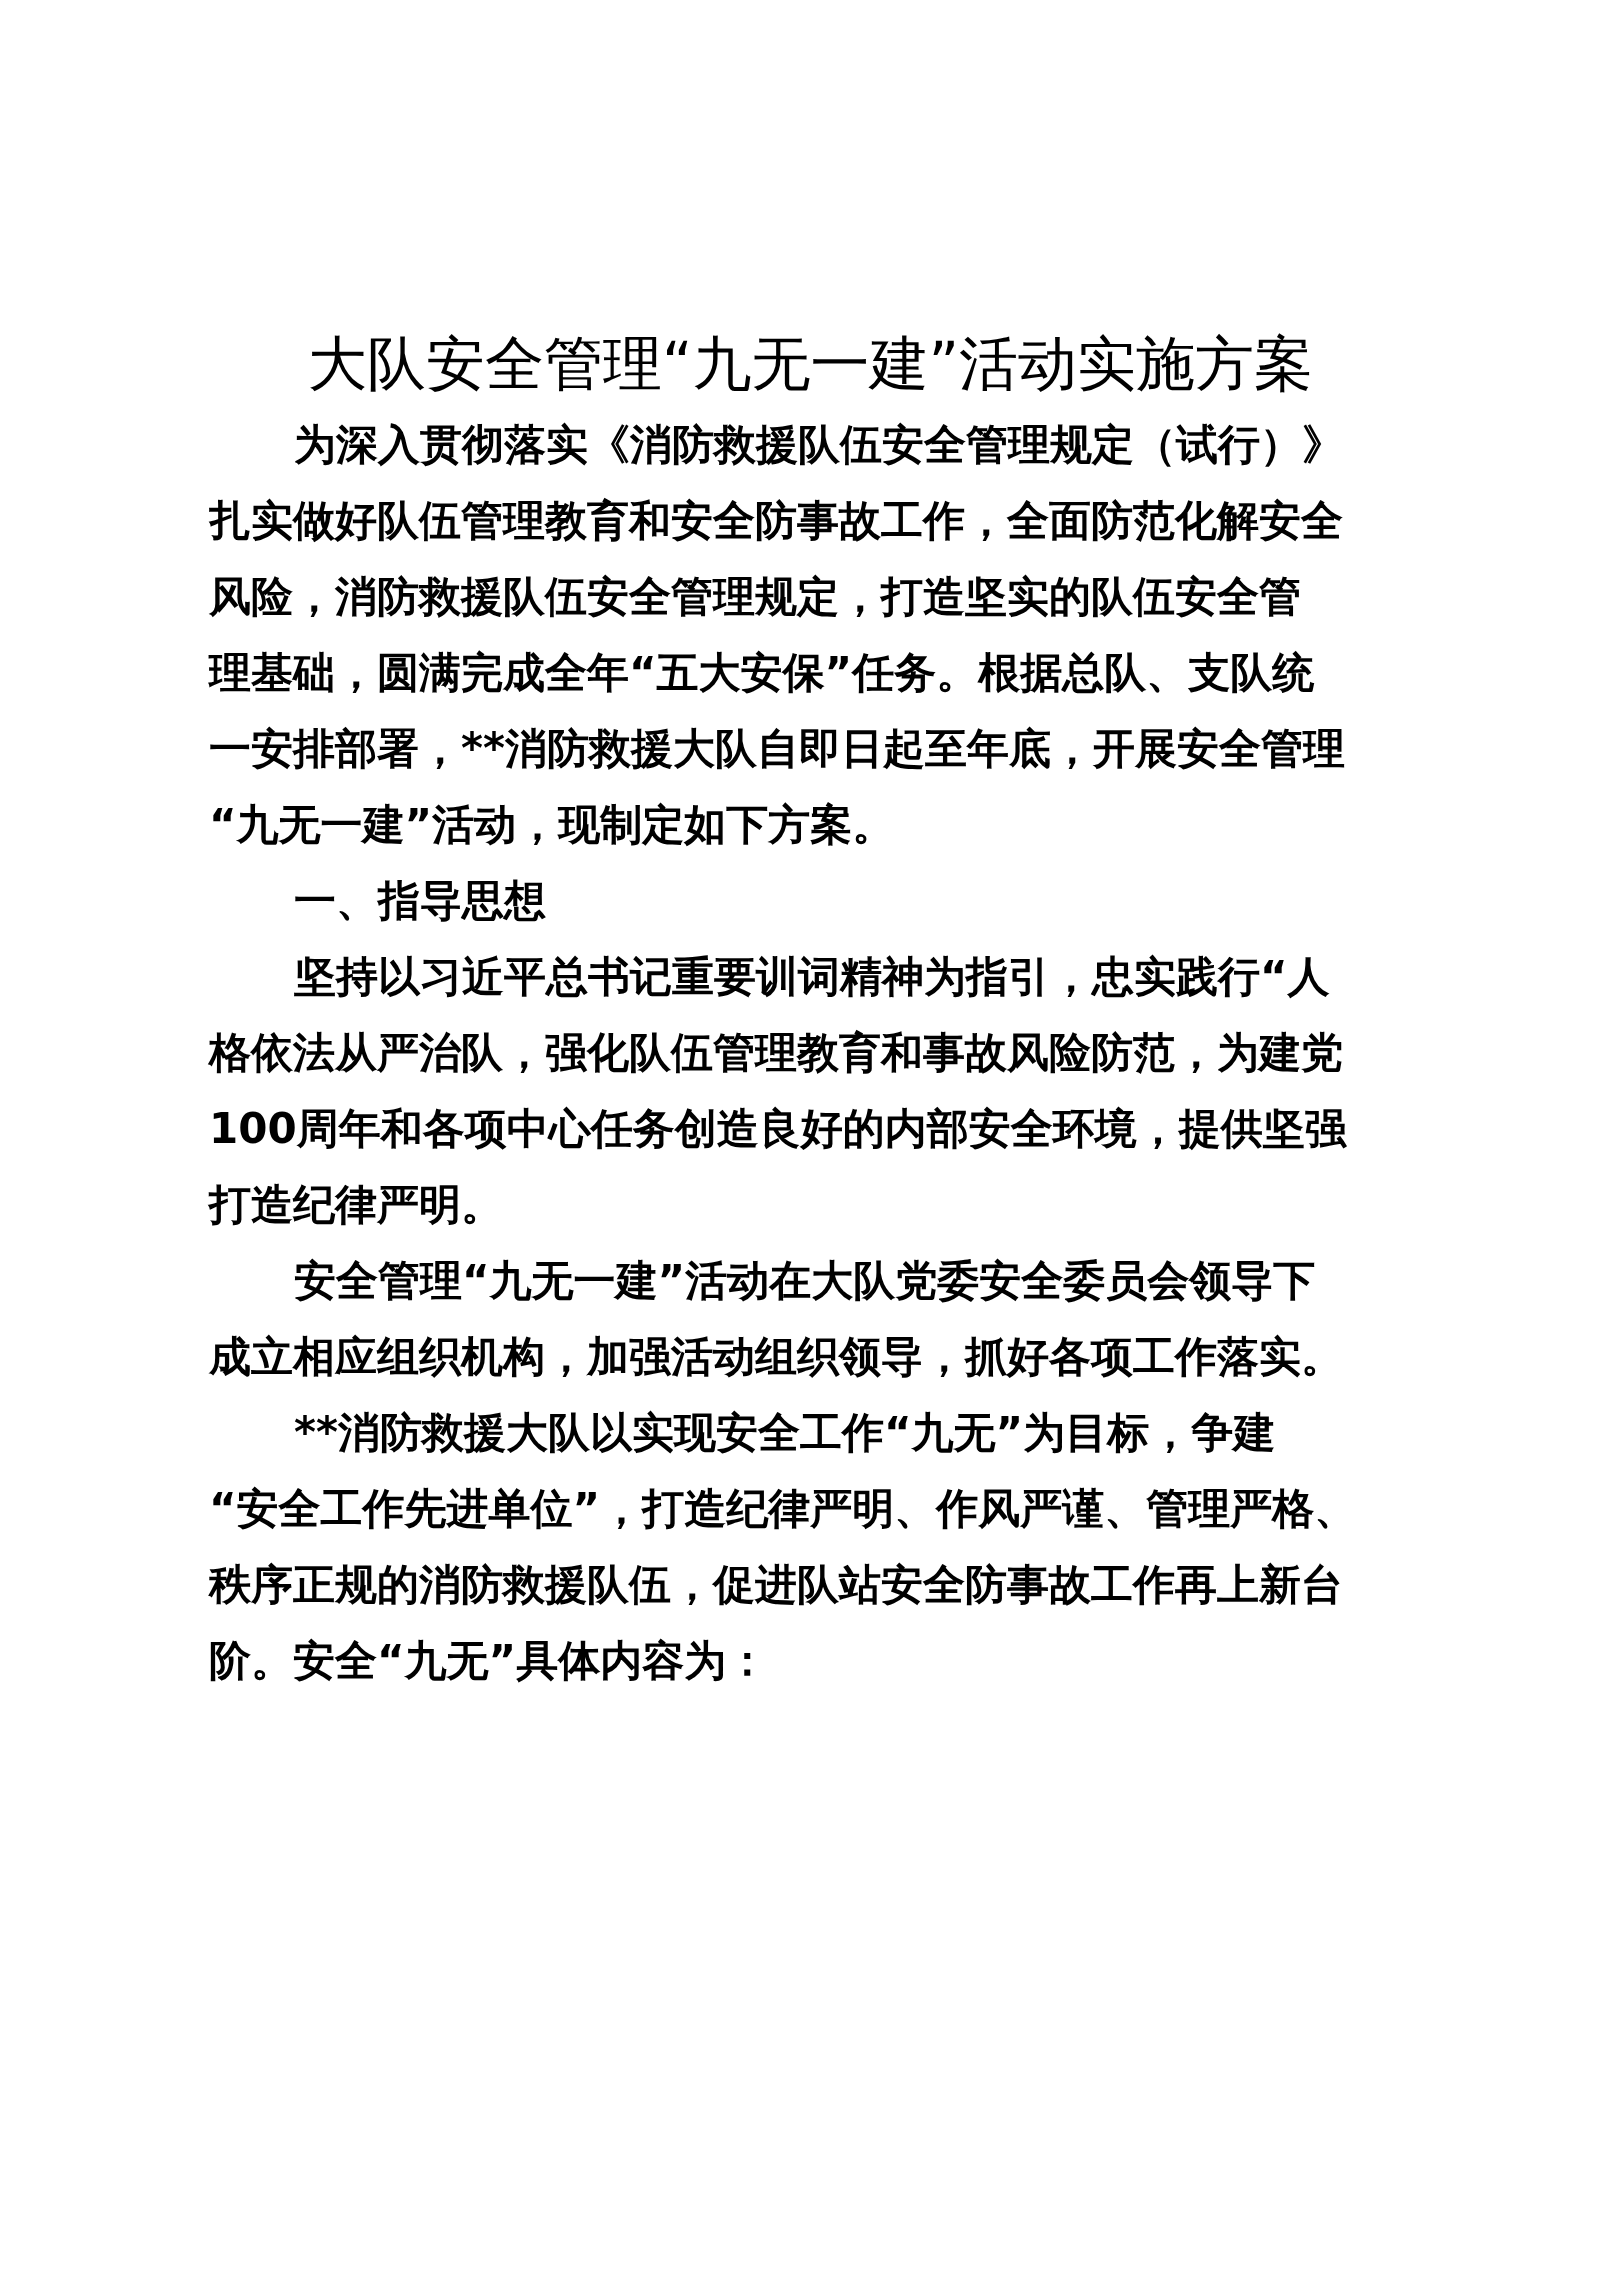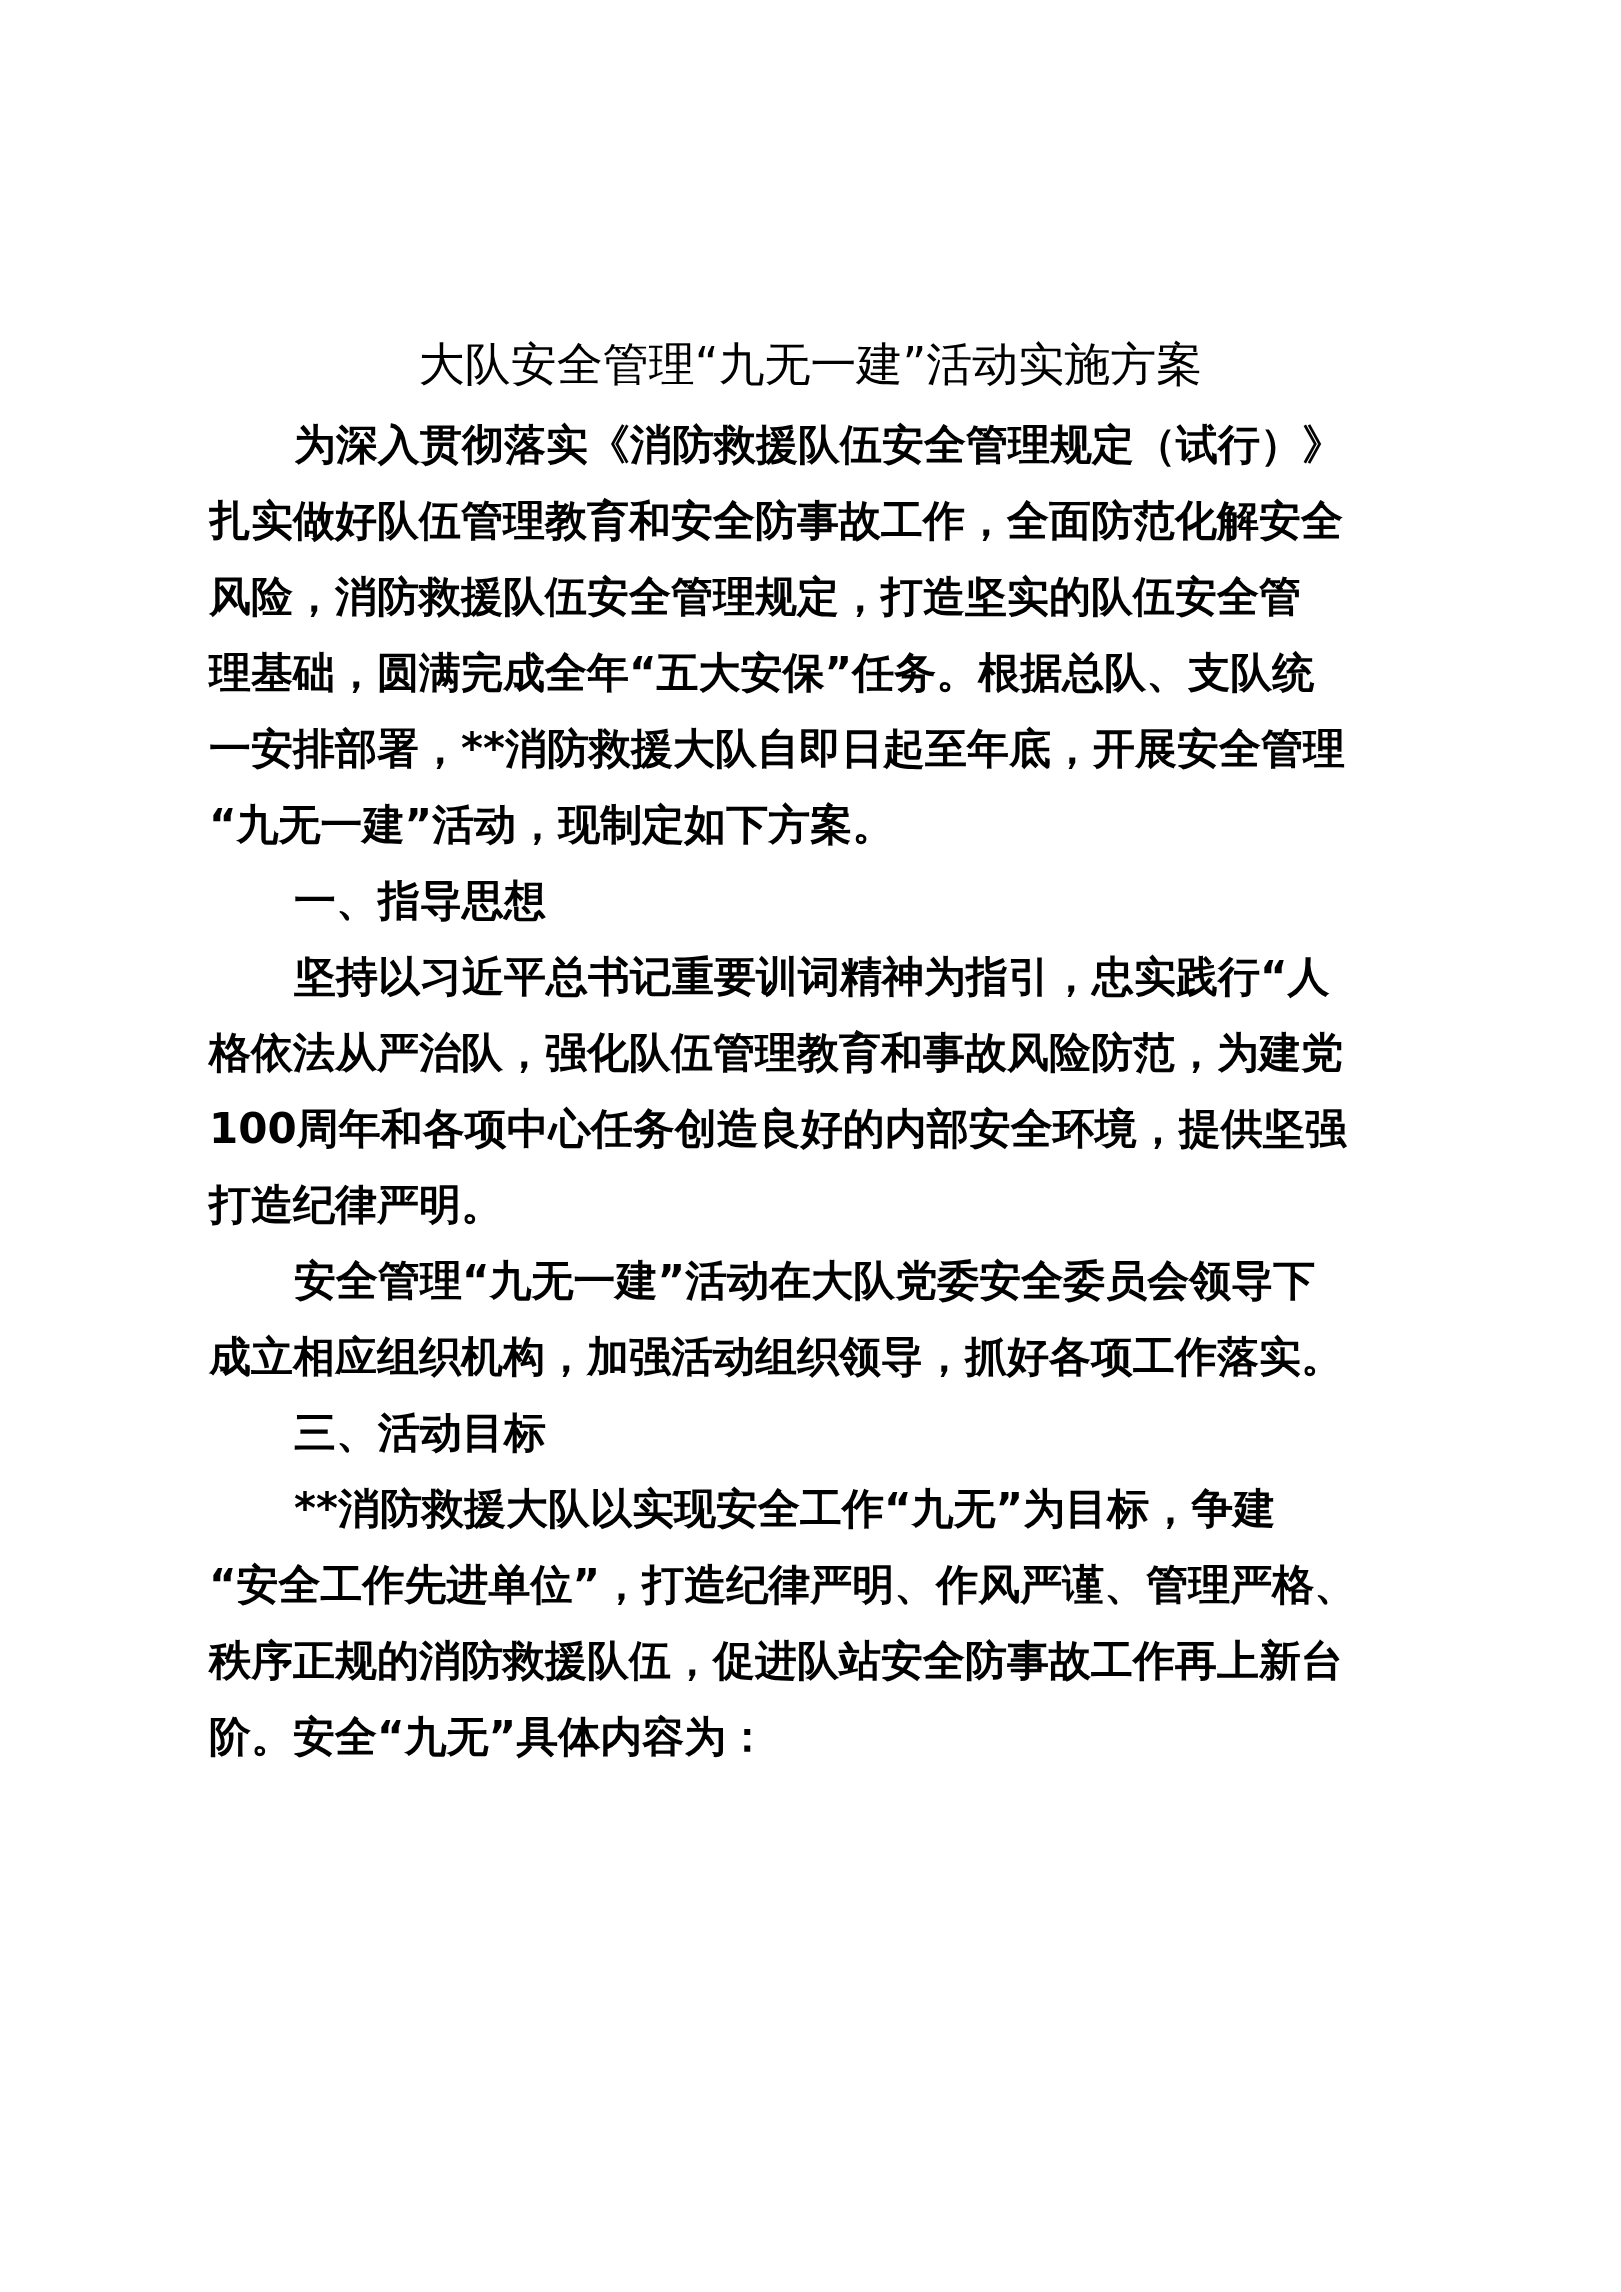"大队安全管理“九无一建”活动实施方案" .title { font-size: 46px -> 59px }
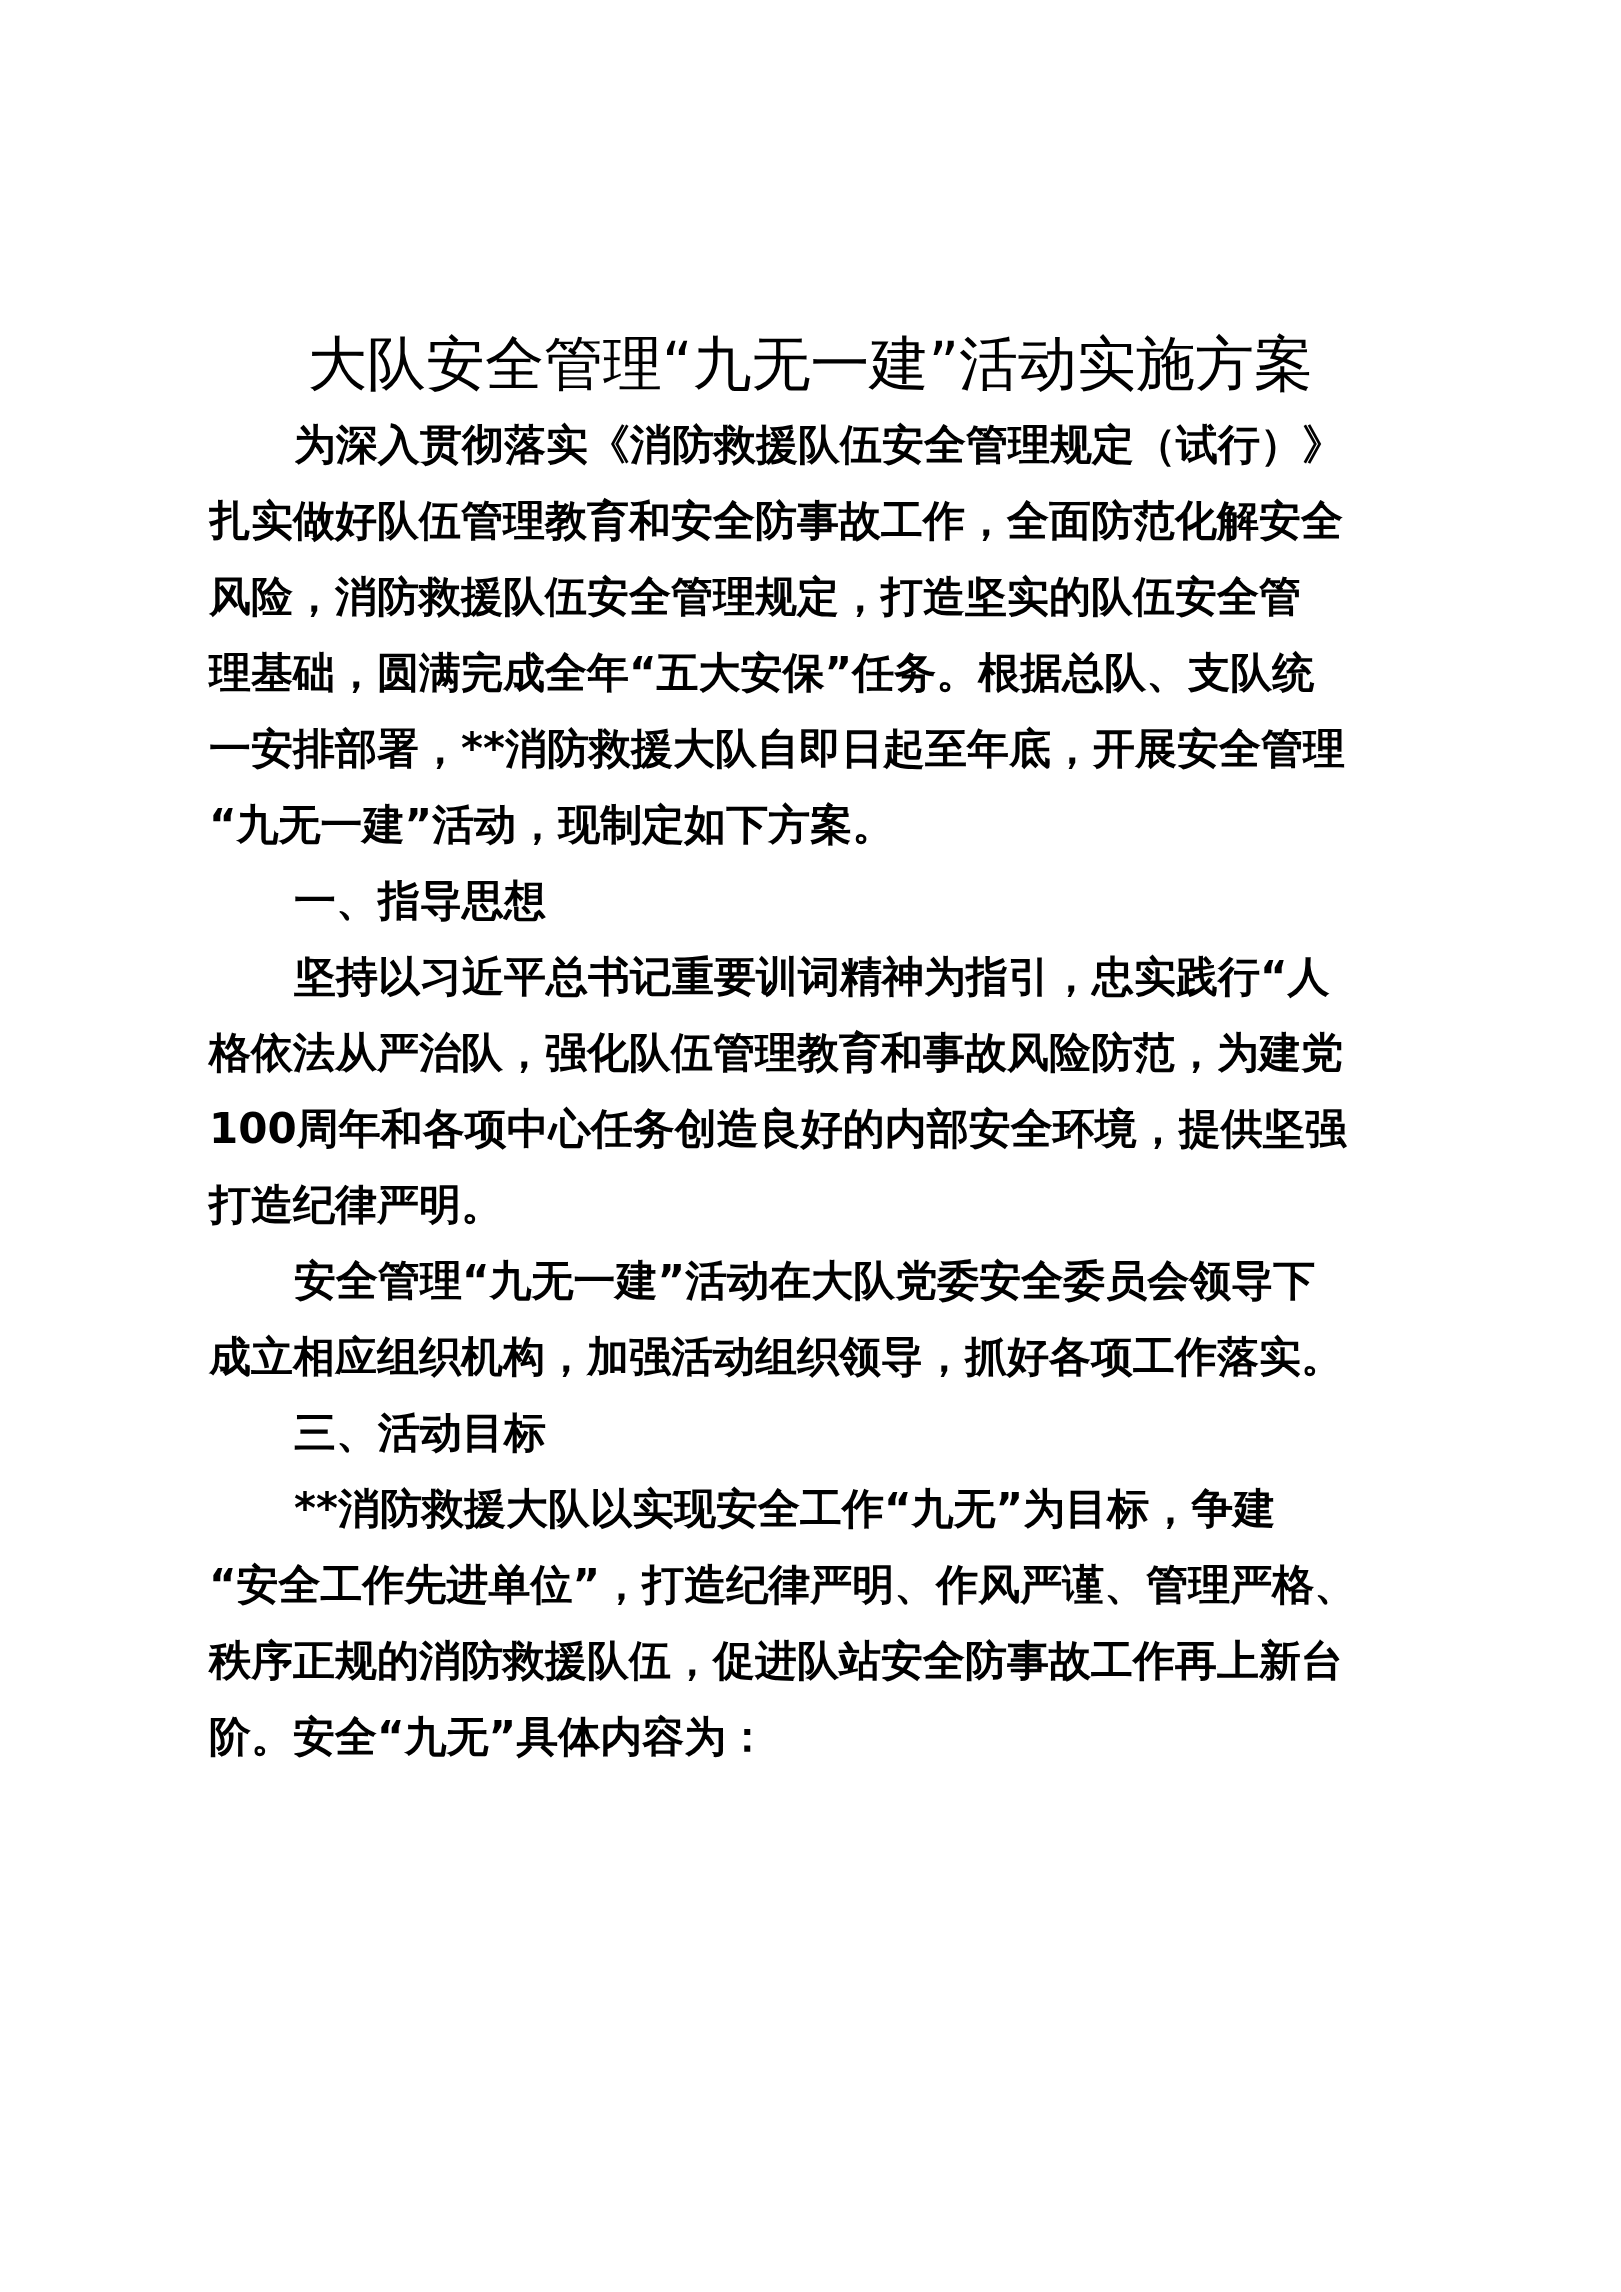"三、活动目标" span.line { html: <span>三、活动目标</span> -> none }
